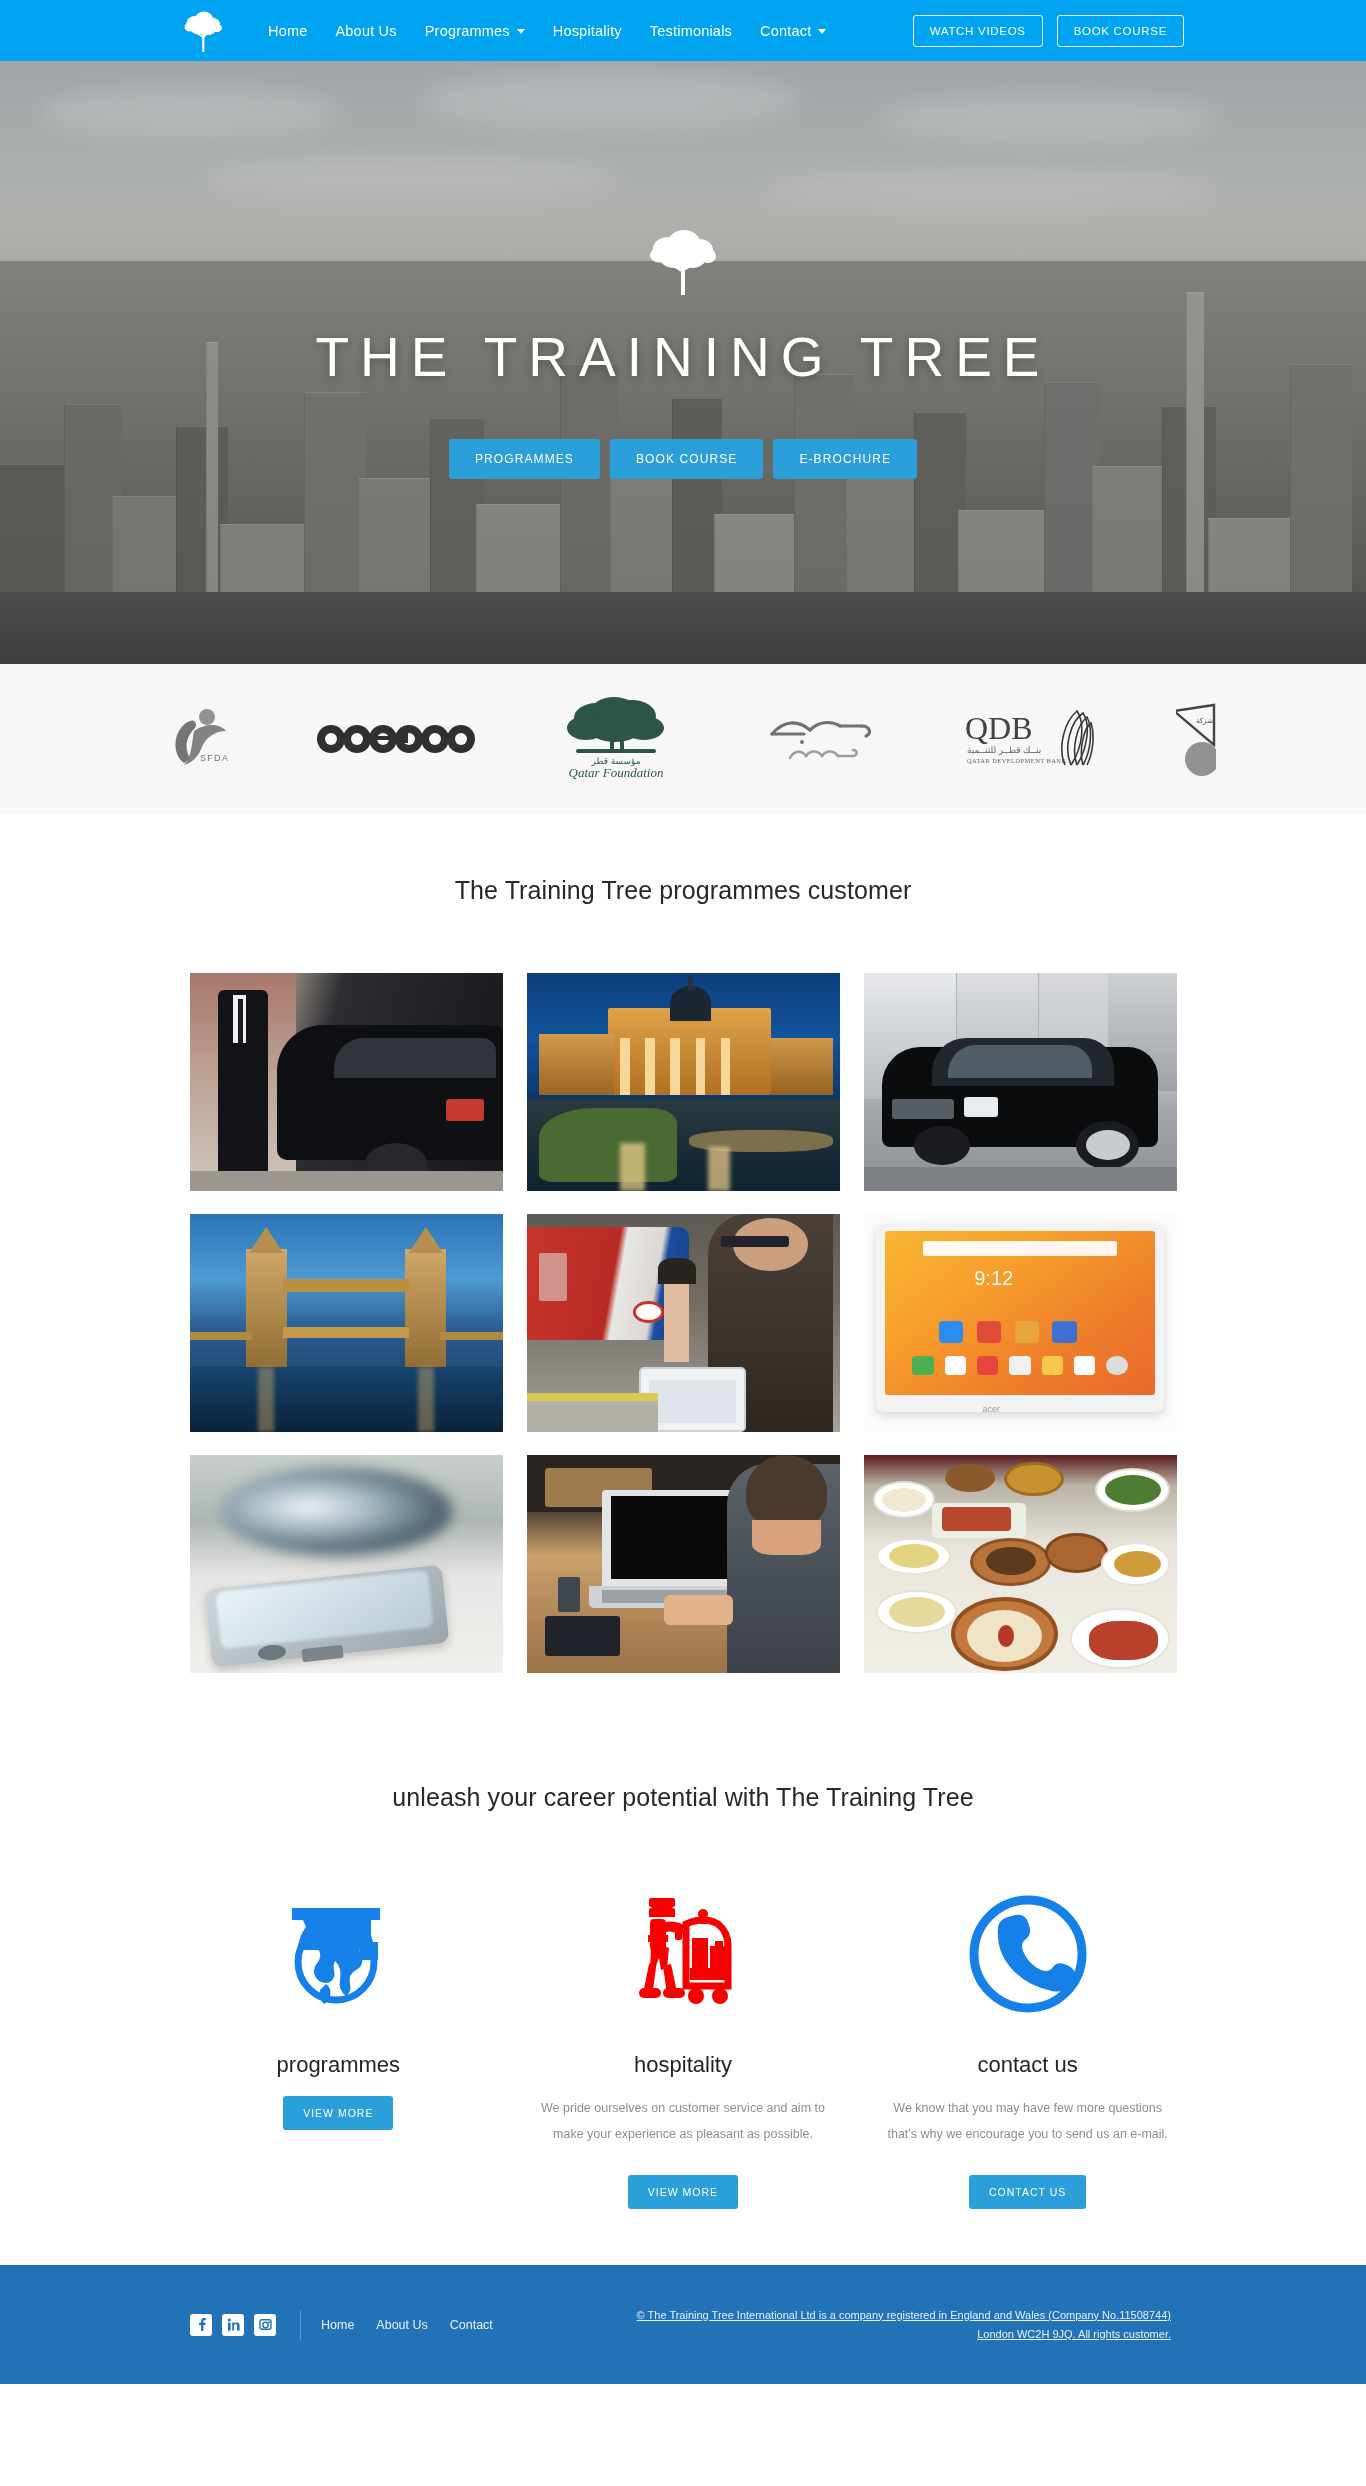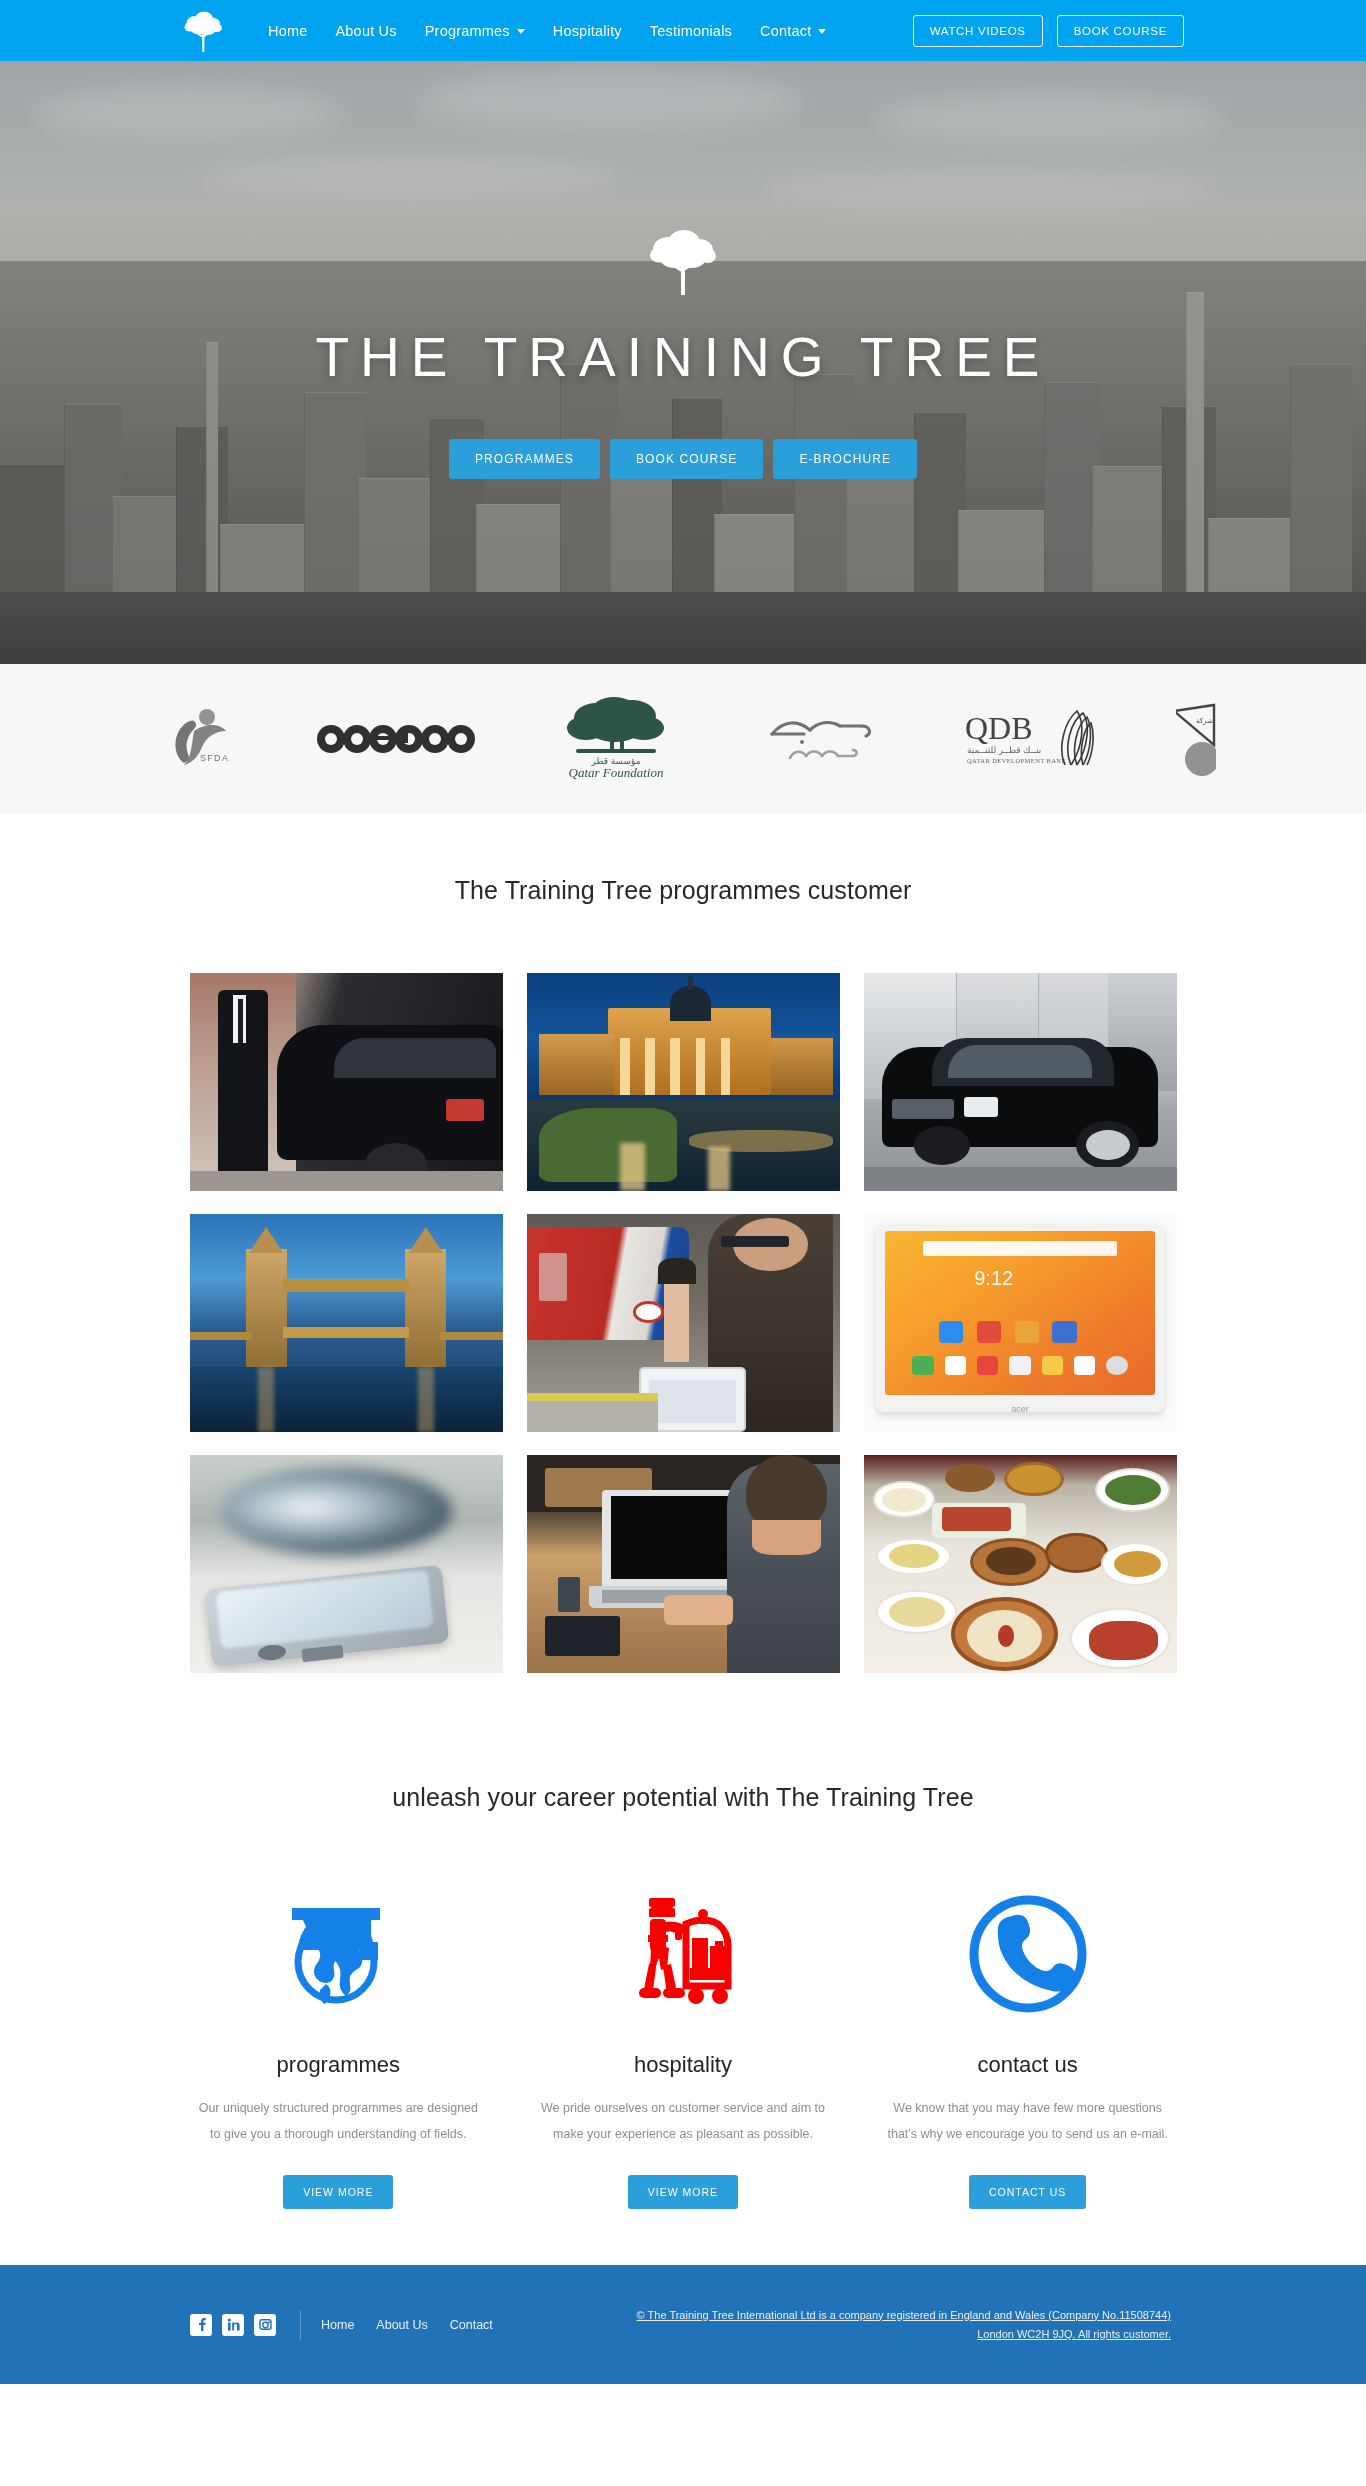"acer" div { text-align: center -> left }
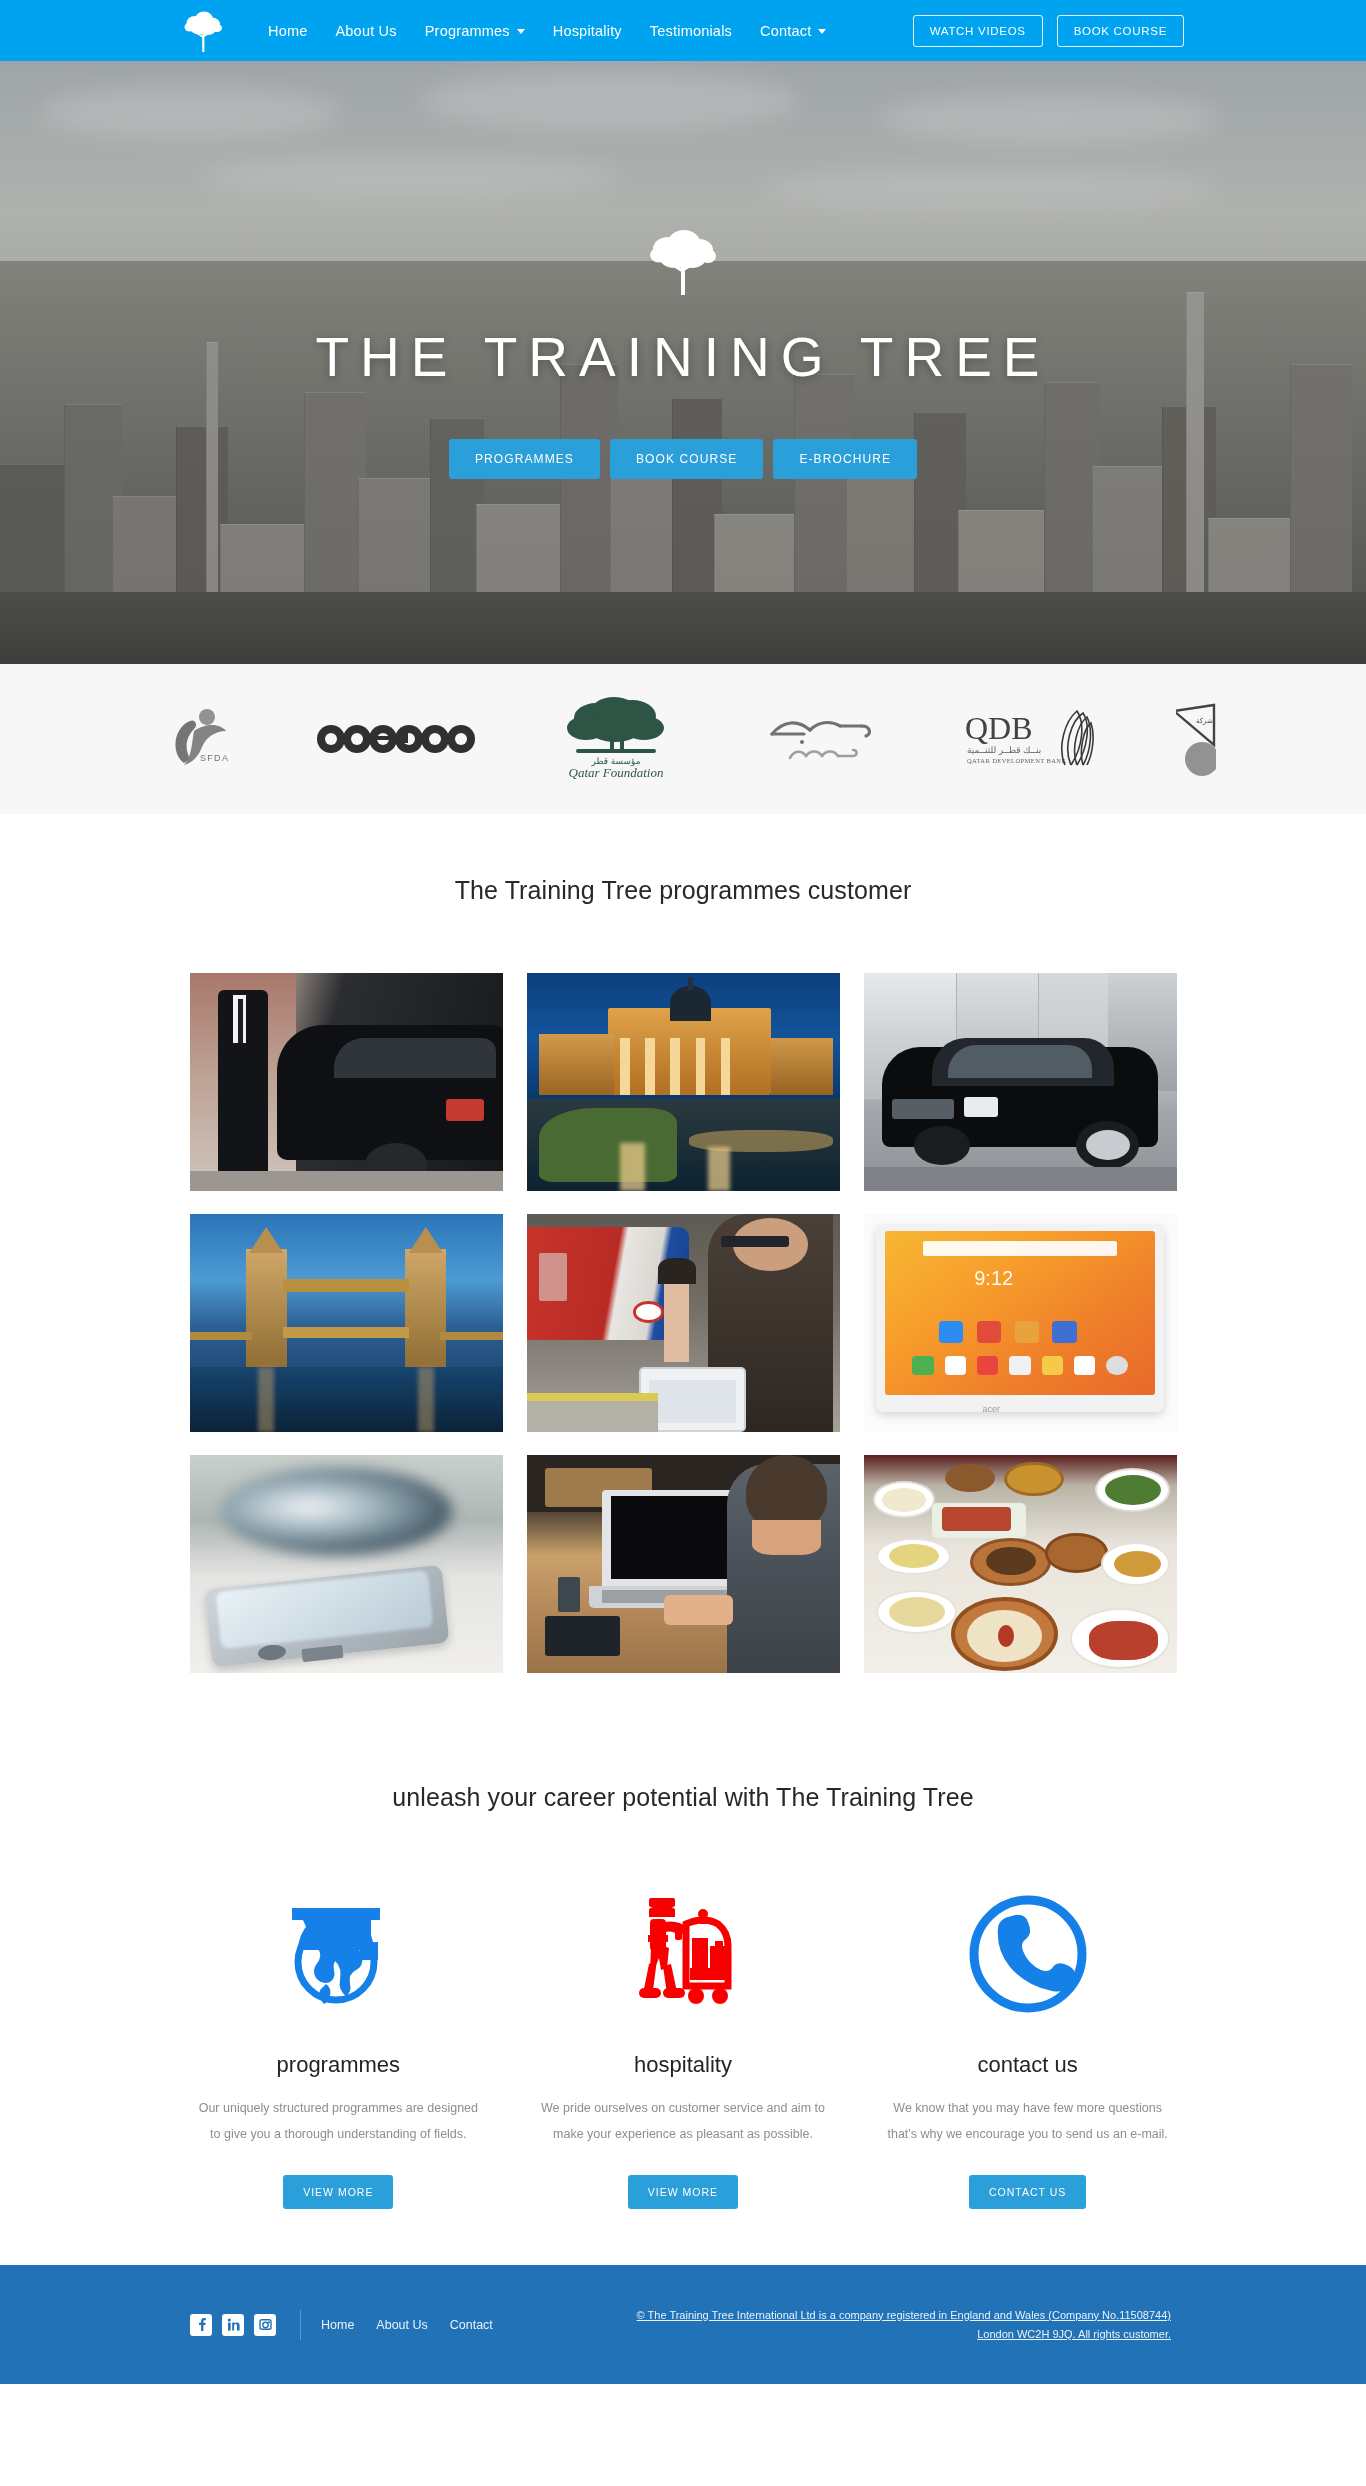"Our uniquely structured programmes are" div.card-desc { html: <div>Our uniquely structured programmes are designed to give you a thorough understanding of fields.</div> -> none }
